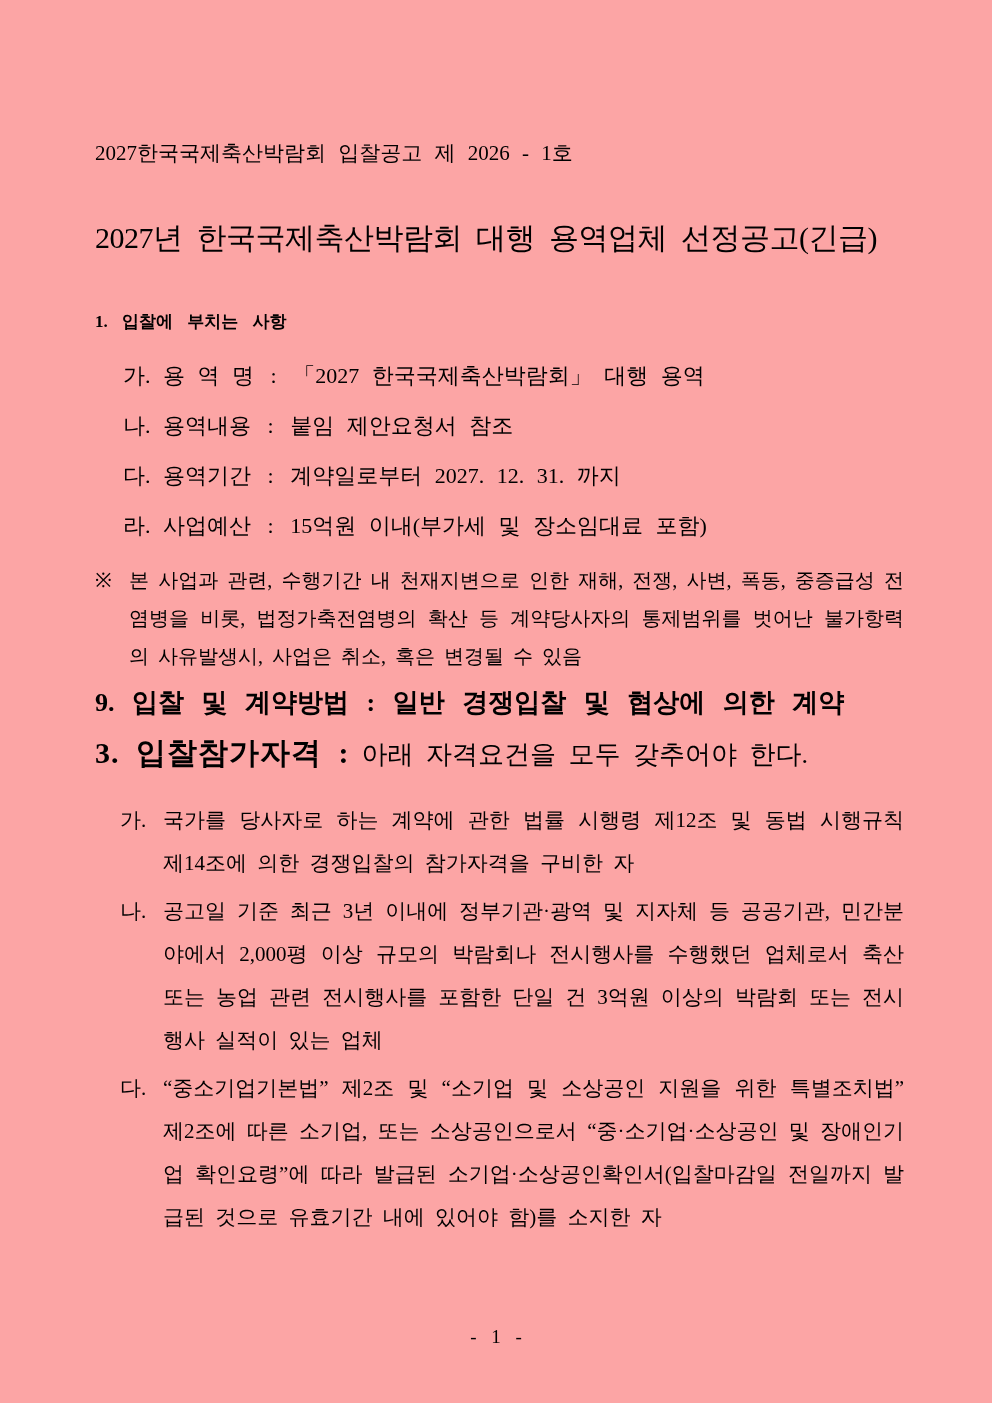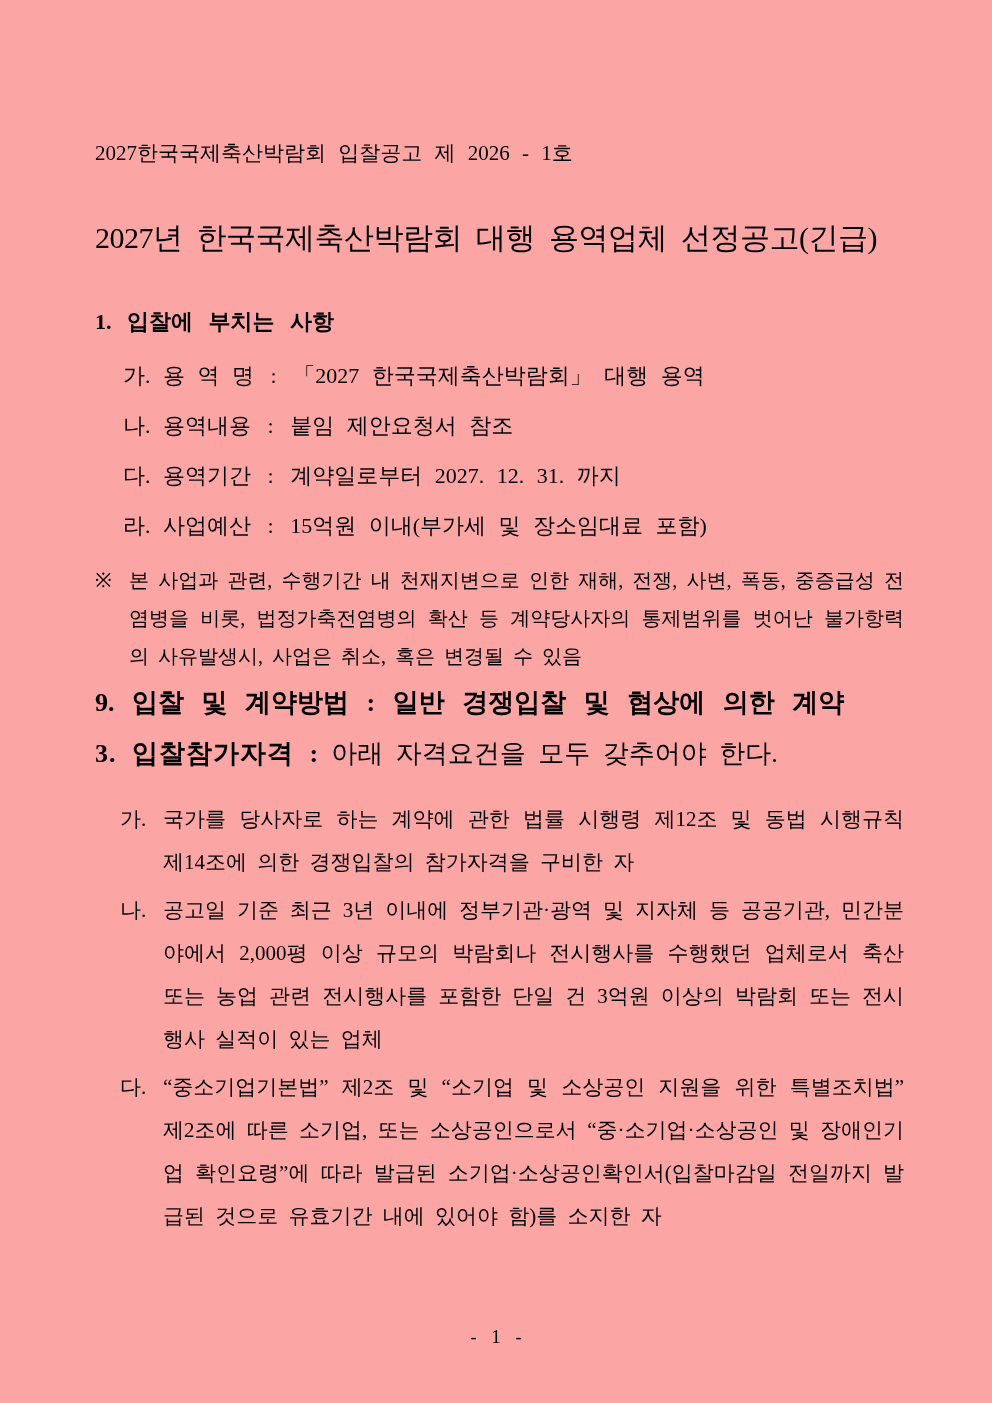"1. 입찰에 부치는 사항" .sec1-heading { font-size: 22px -> 17px }
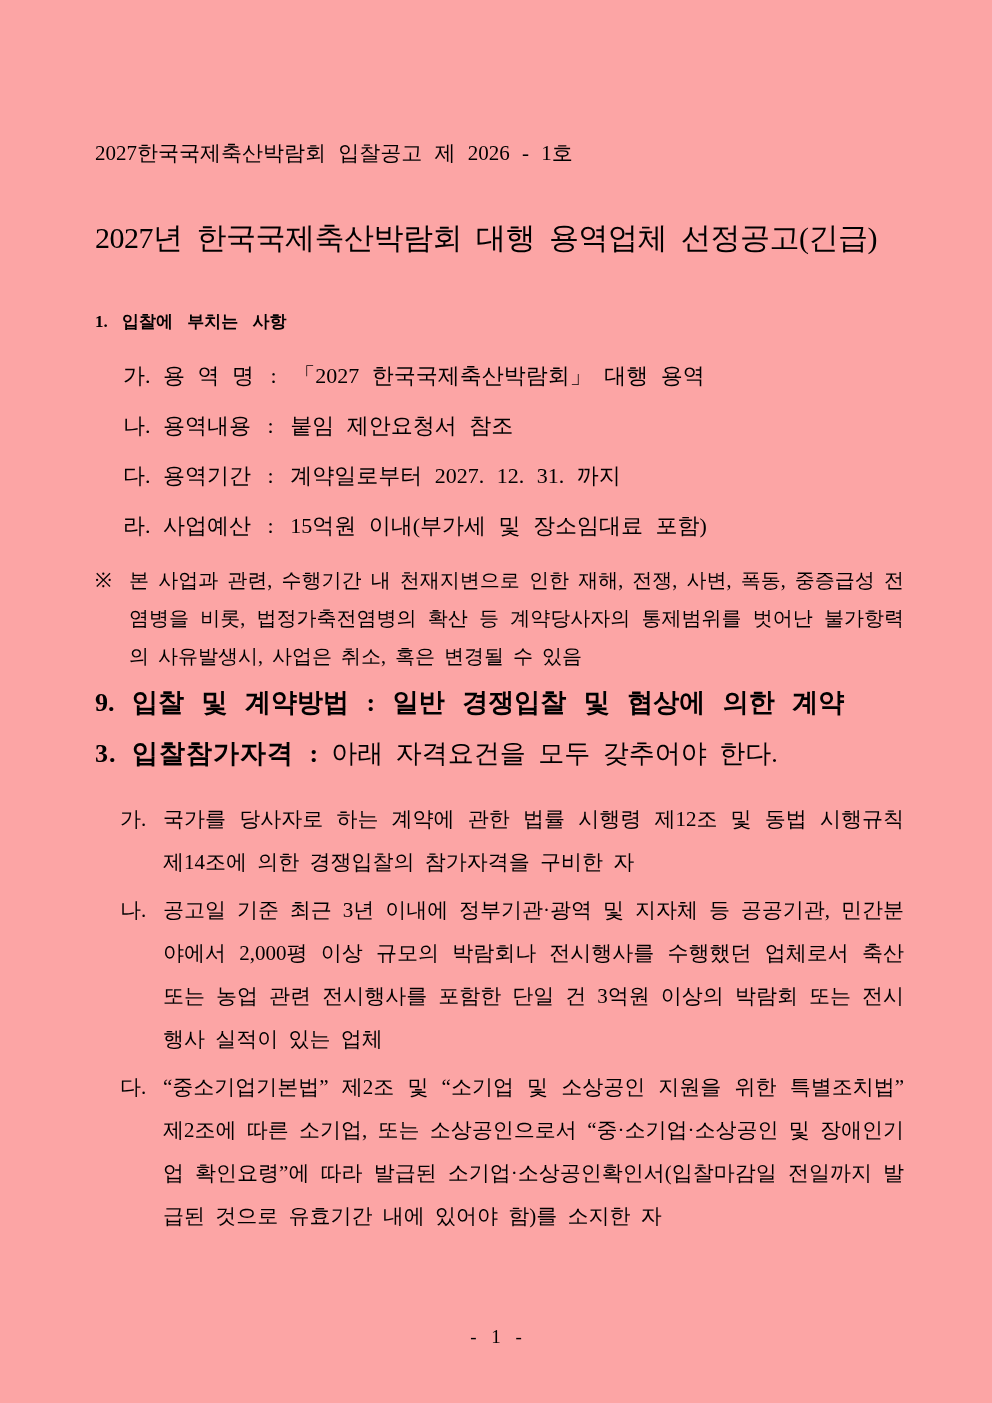"3. 입찰참가자격 :" .sec3-heading { font-size: 26px -> 30px }
